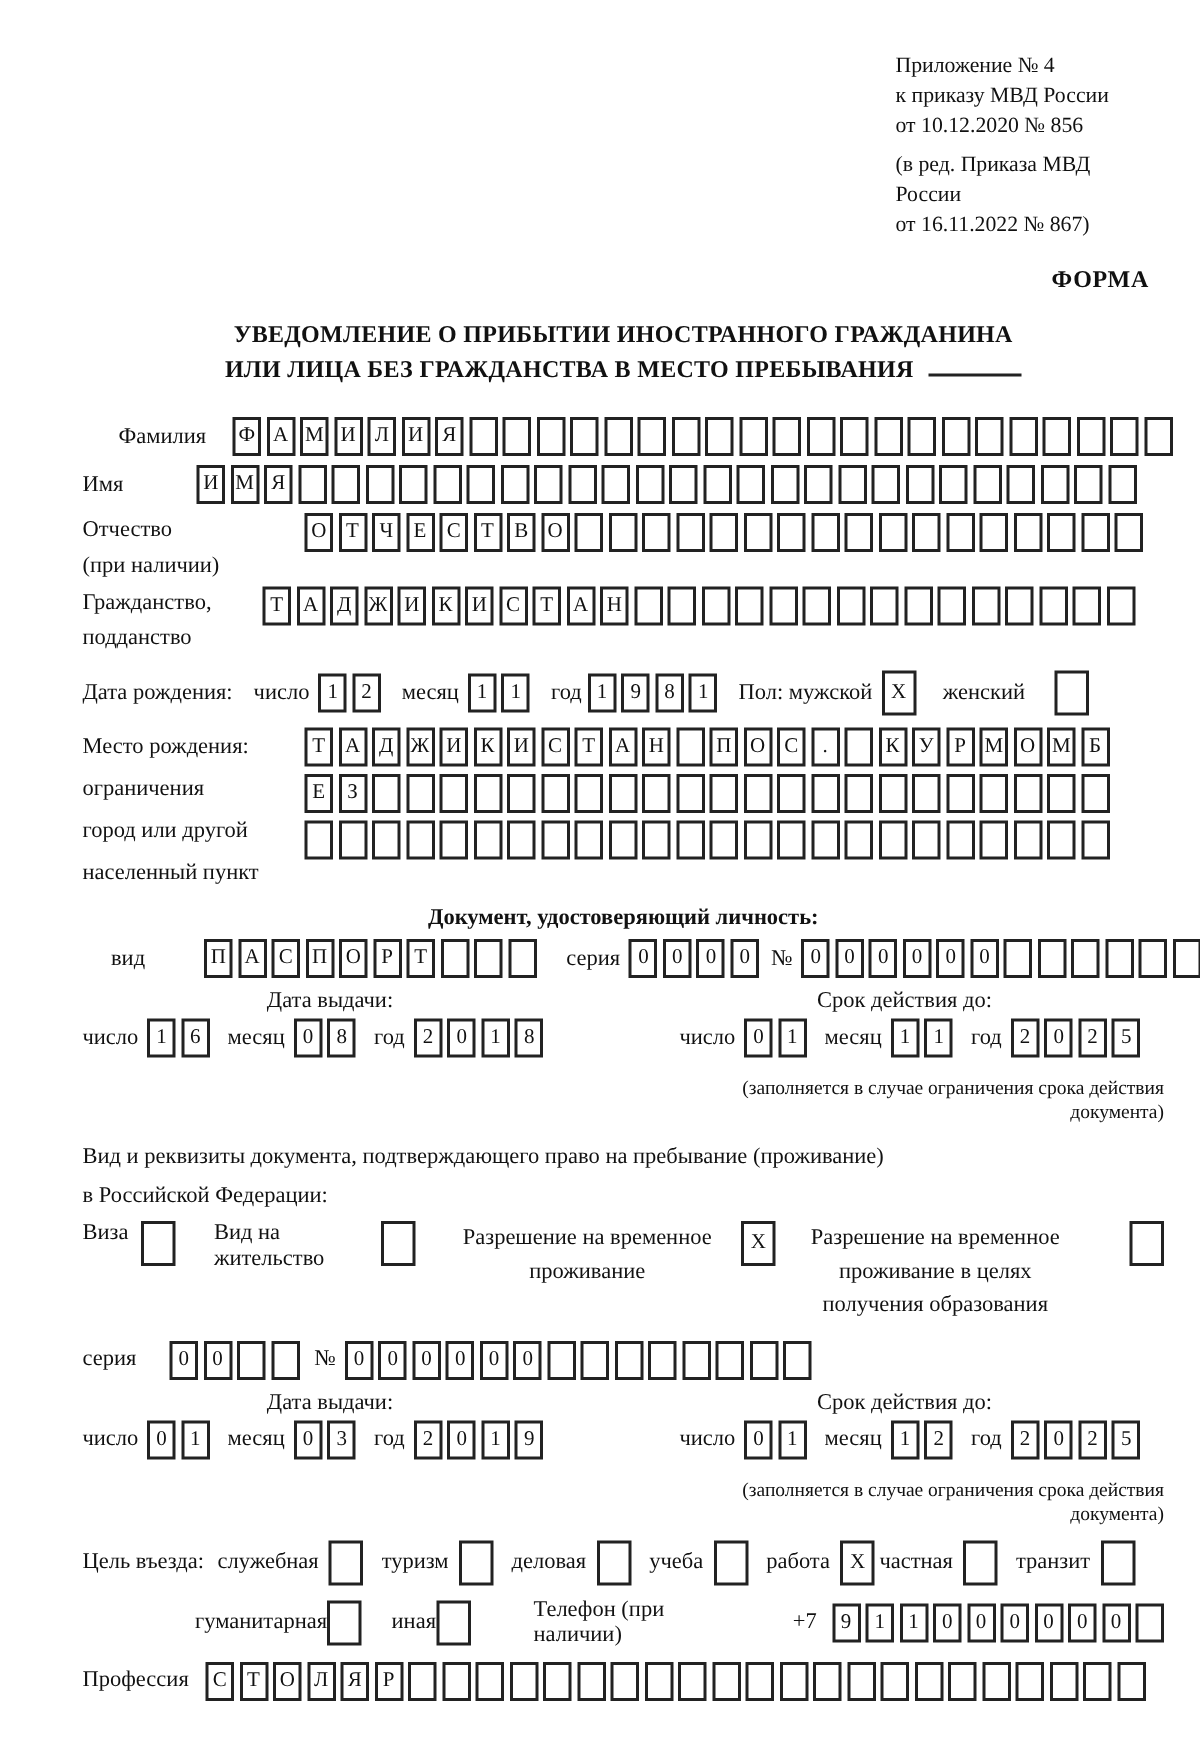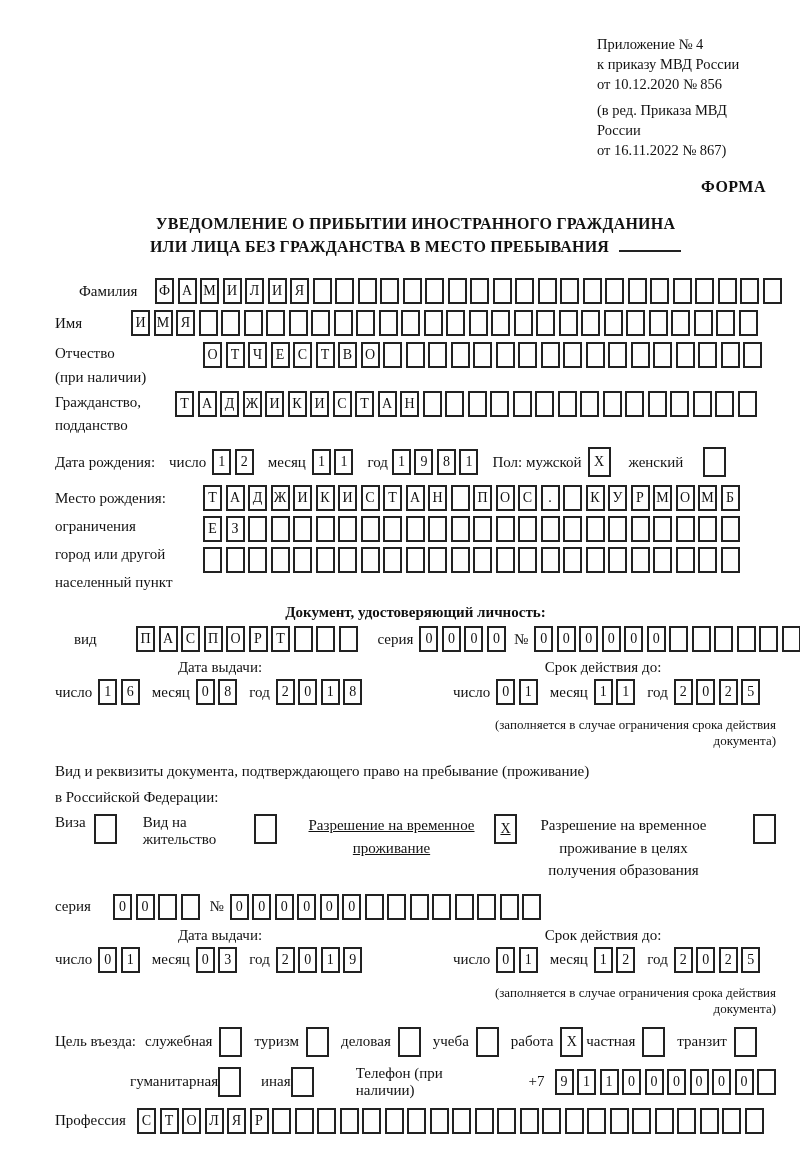"Разрешение на временное проживание" div.visa-item { text-decoration: underline -> none }
